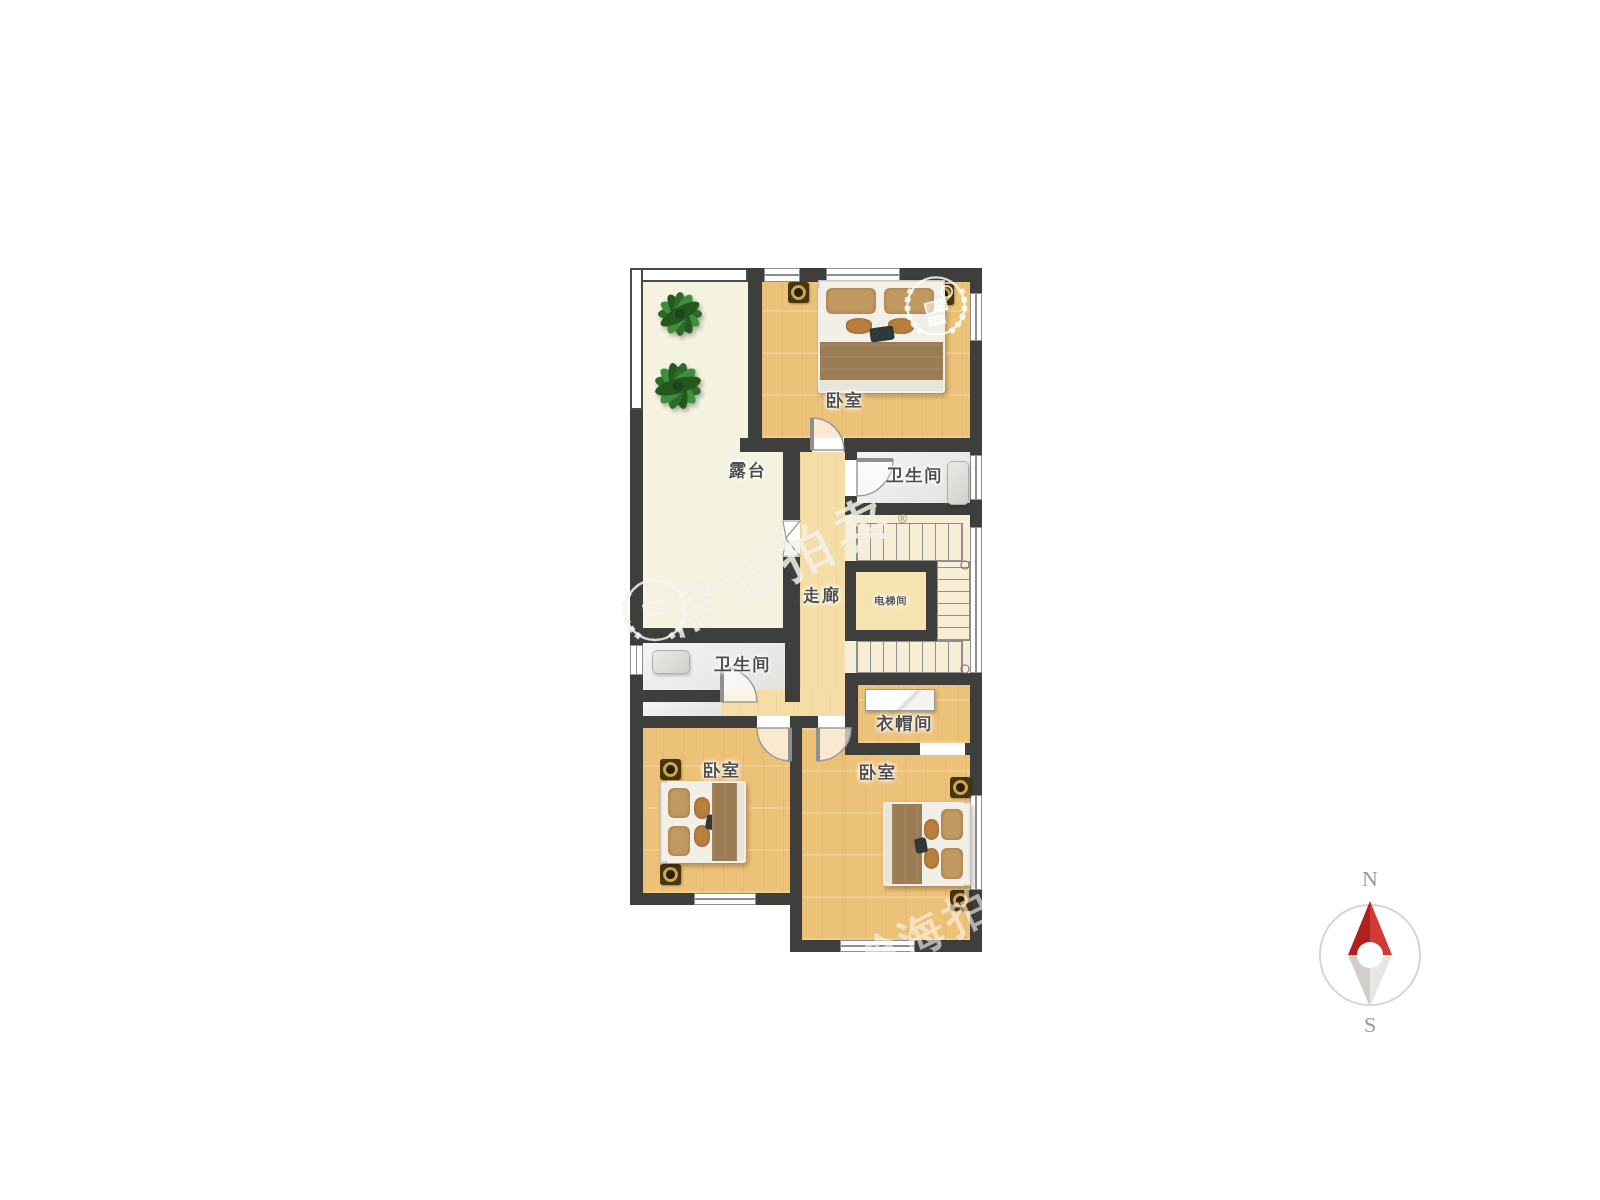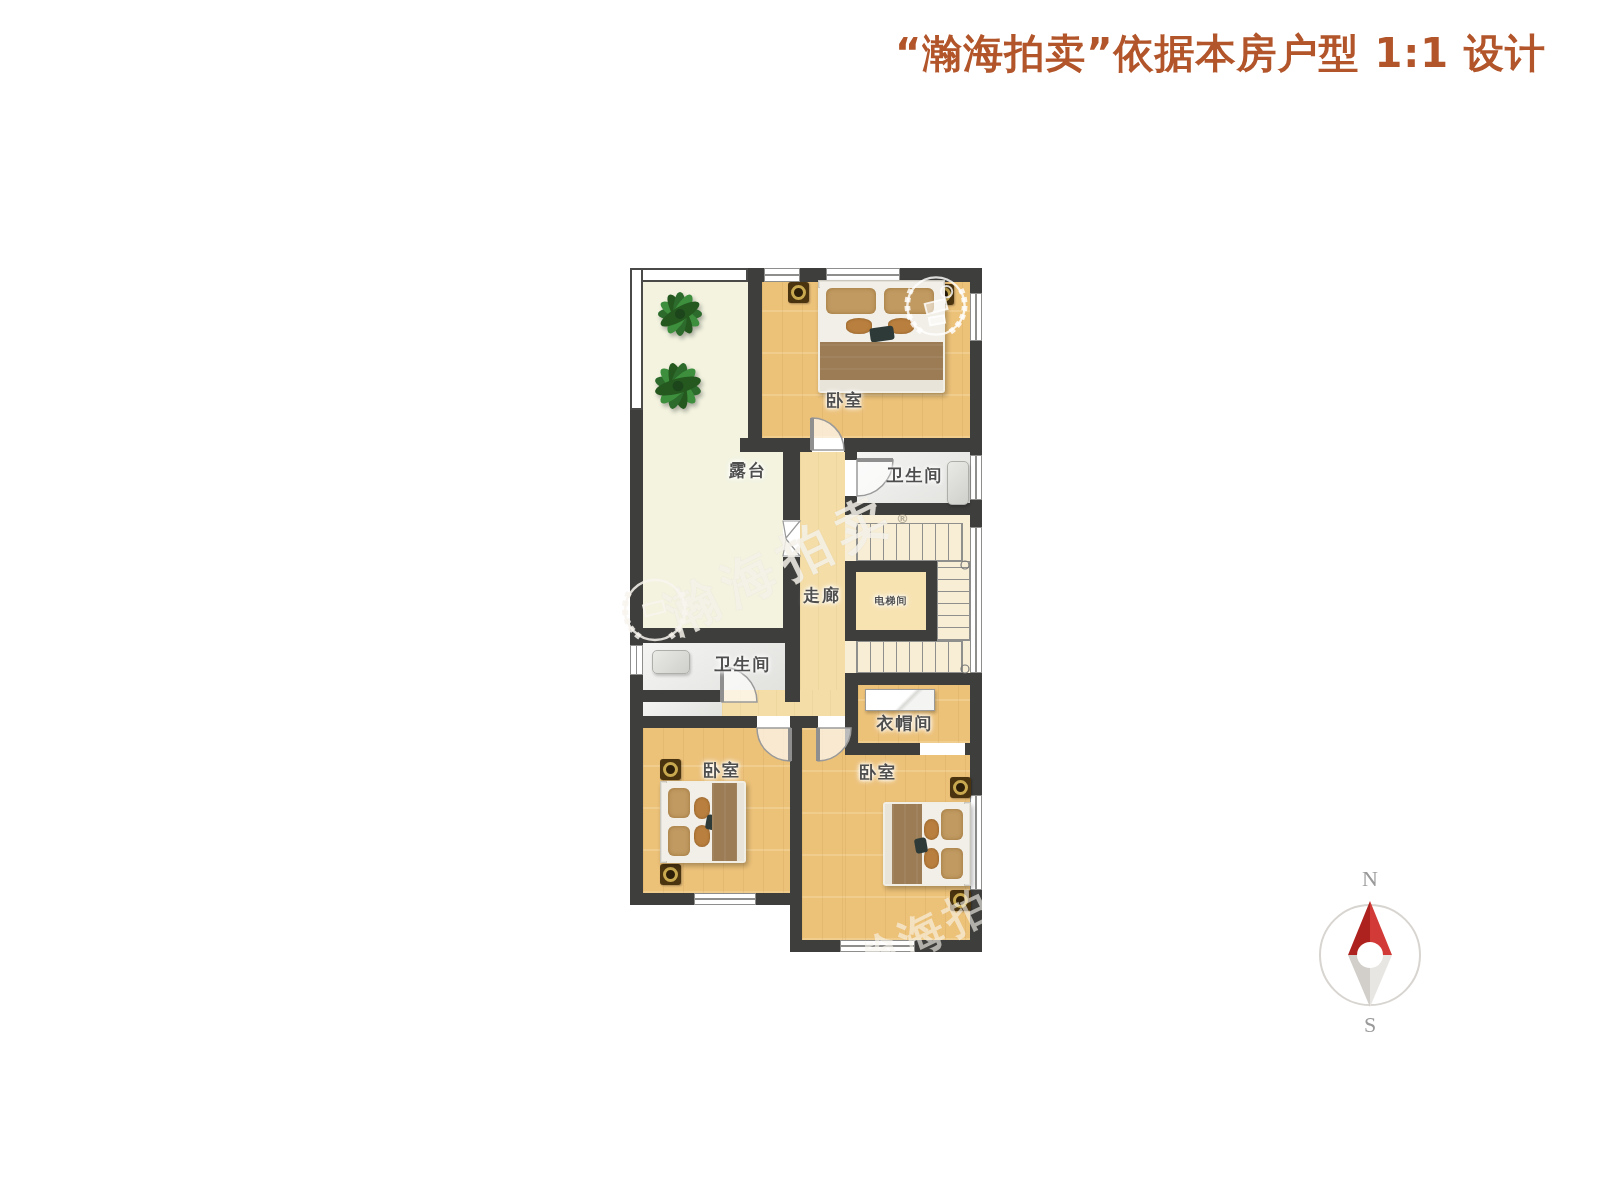"“瀚海拍卖”依据本房户型 1:1 设计" div.header-title { html: <div>“瀚海拍卖”依据本房户型 1:1 设计</div> -> none }
